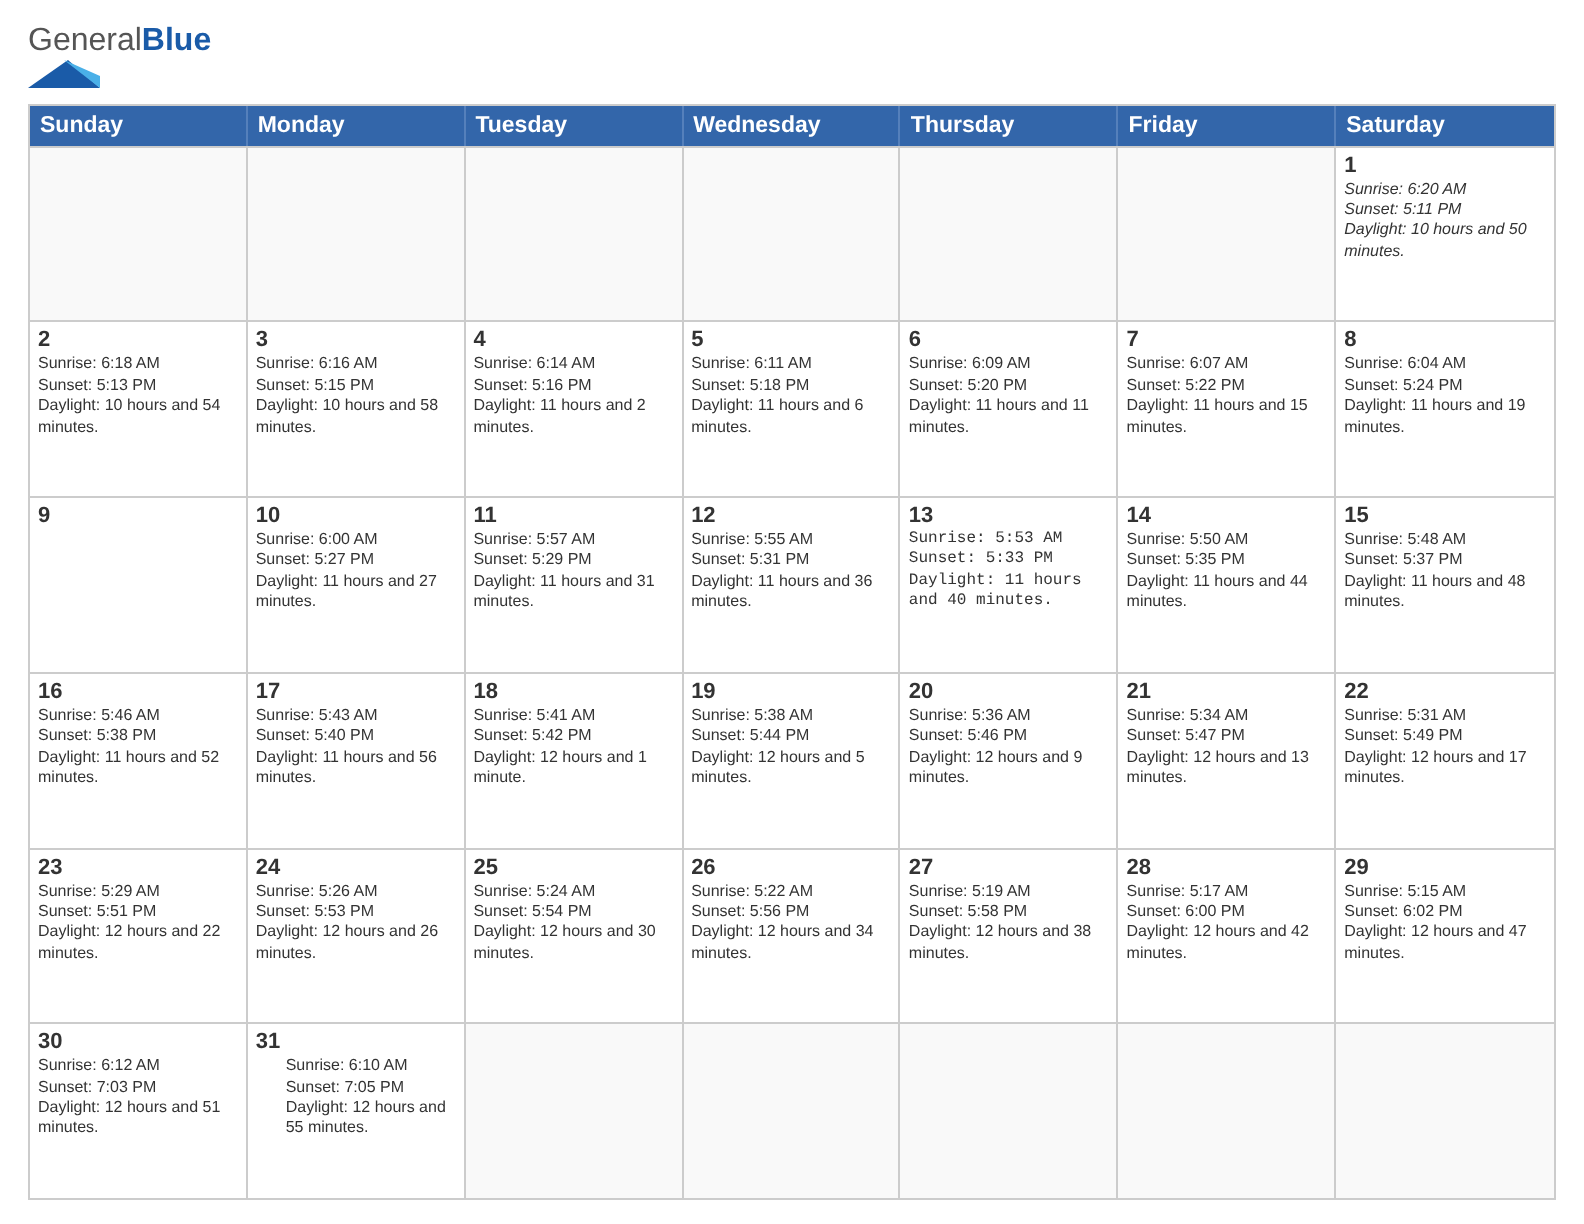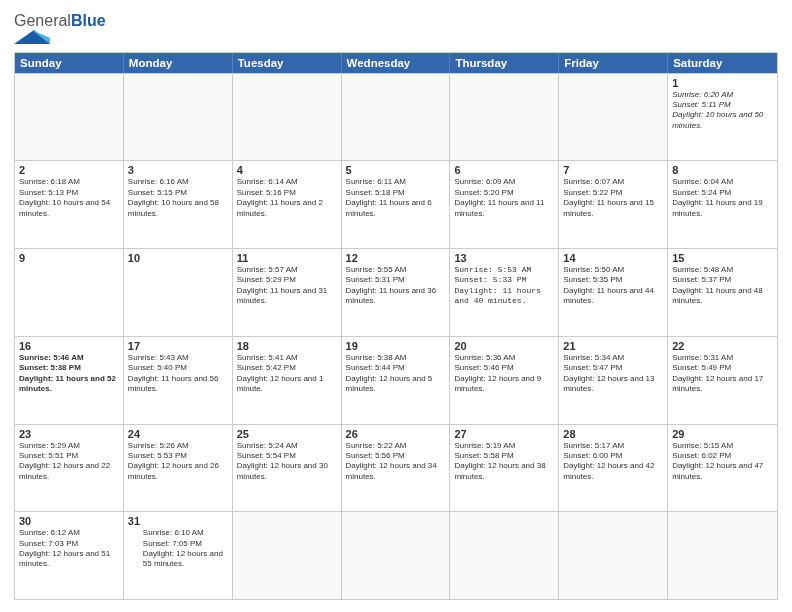"Sunrise: 6:00 AM" div.day-info { html: none -> <div>Sunrise: 6:00 AM Sunset: 5:27 PM Daylight: 11 hours and 27 minutes.</div> }
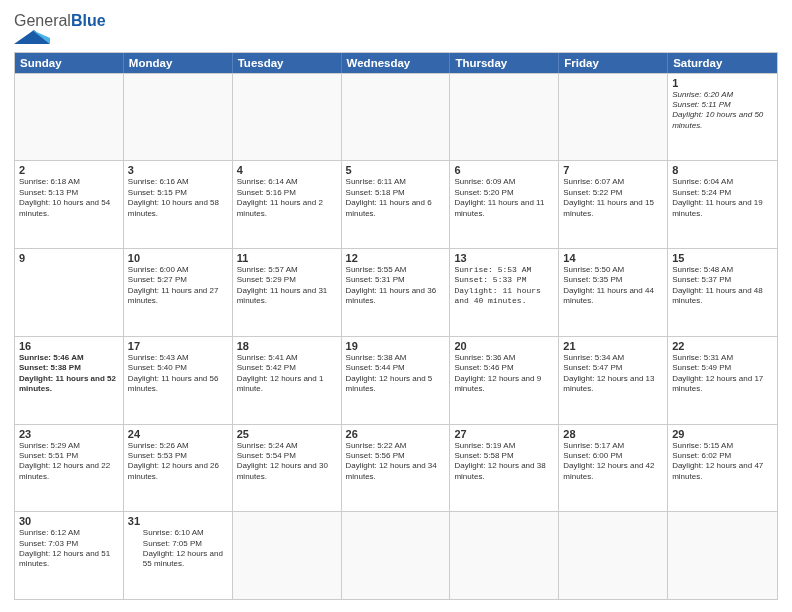"Sunrise: 5:46 AM" div.day-info { font-weight: bold -> none }
